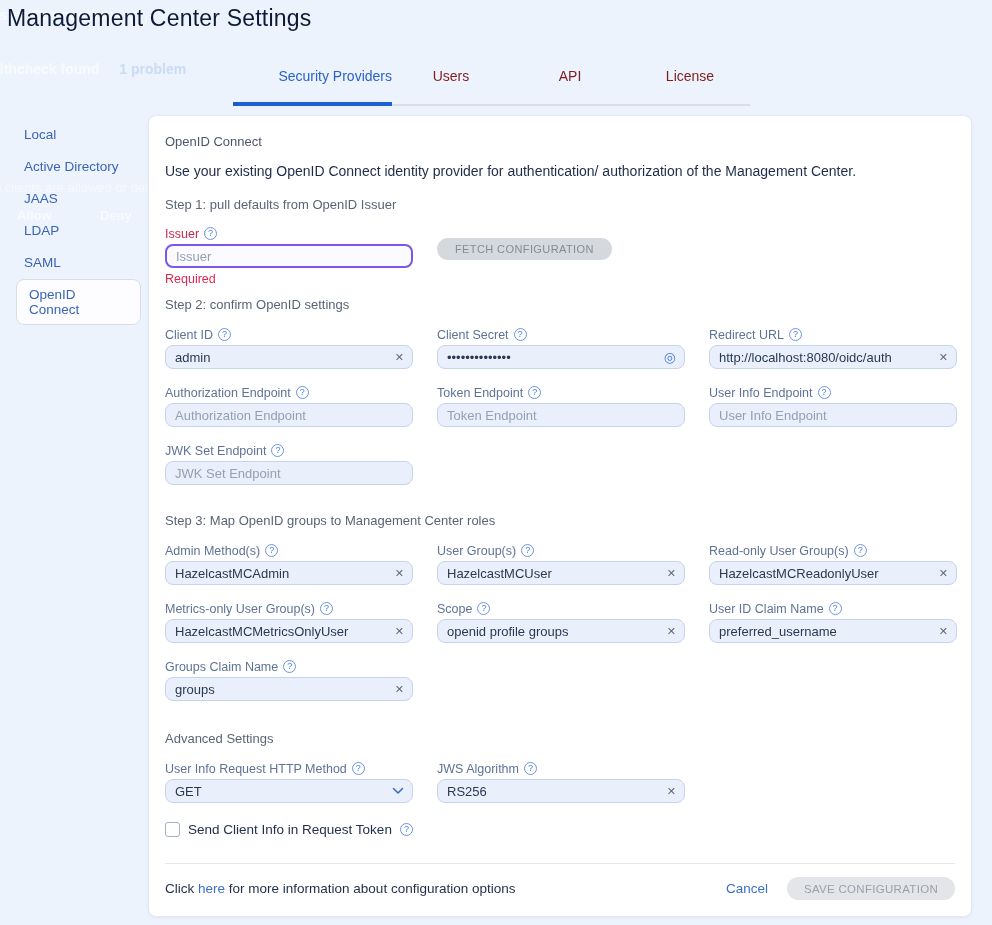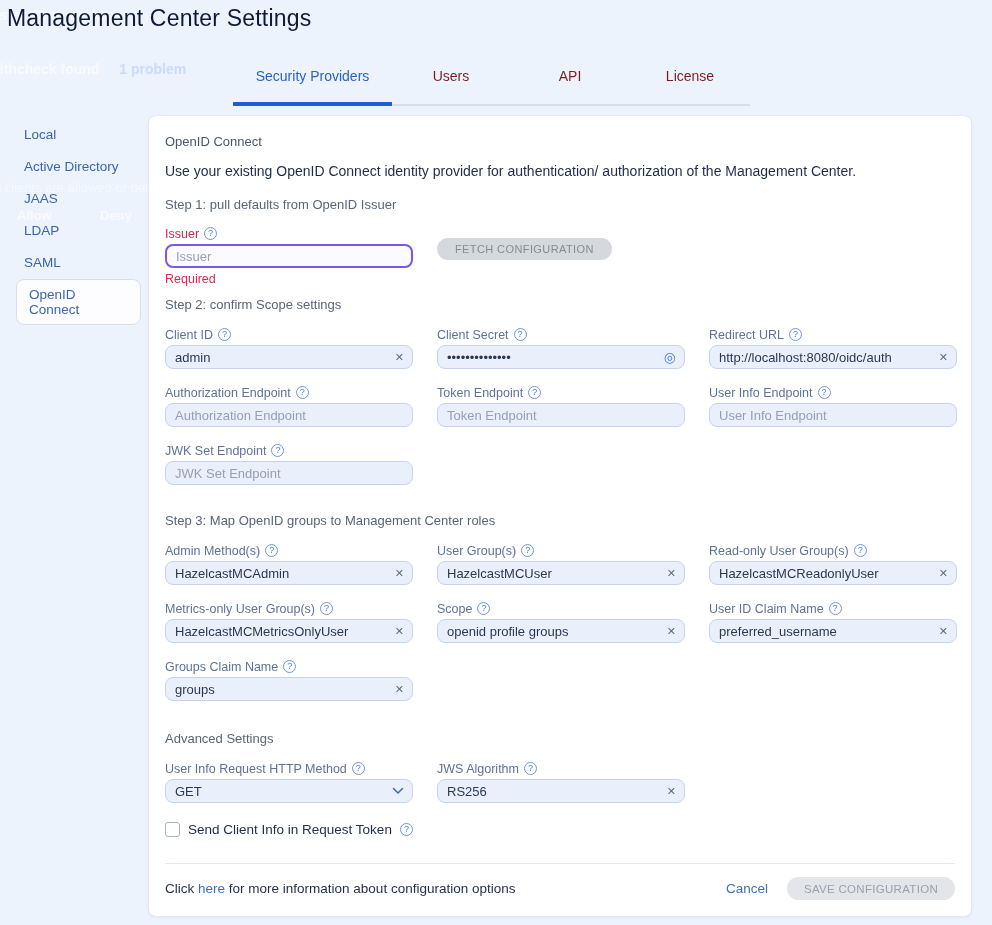"Security Providers" .tab.active { text-align: none -> right }
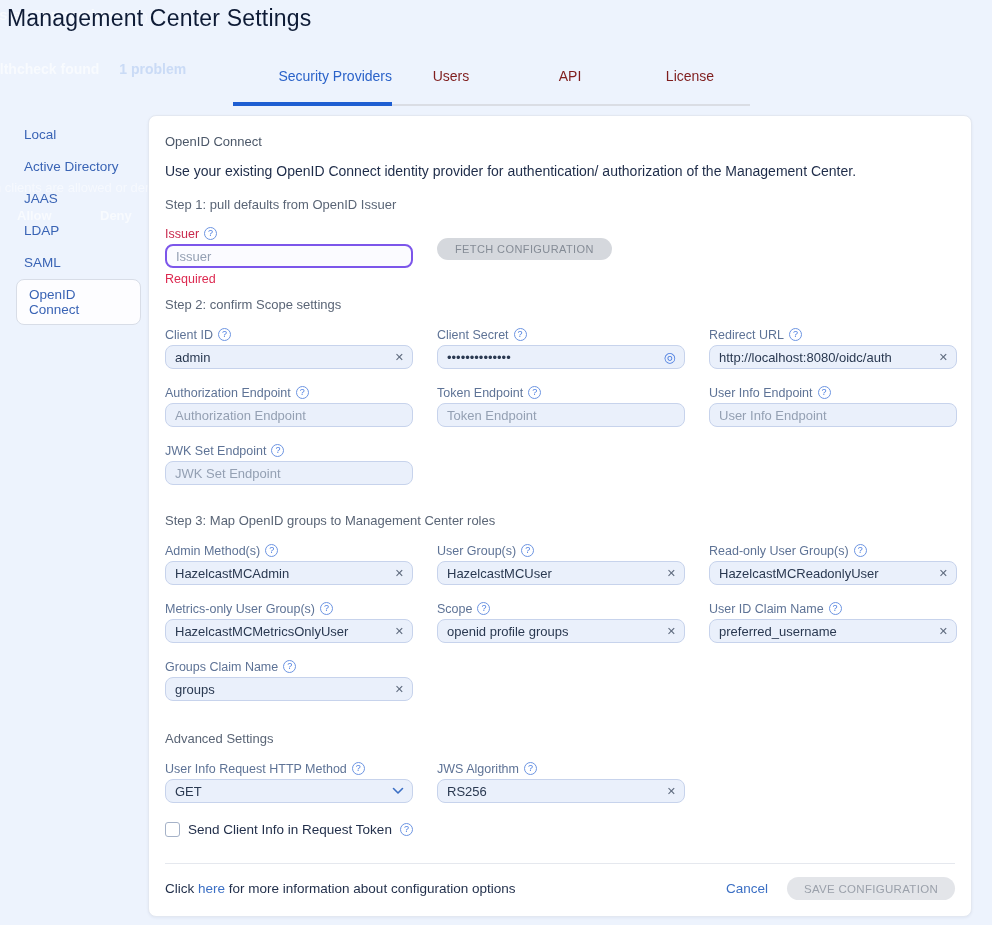"Step 2: confirm Scope settings" div.section-title { text: Scope -> OpenID }
